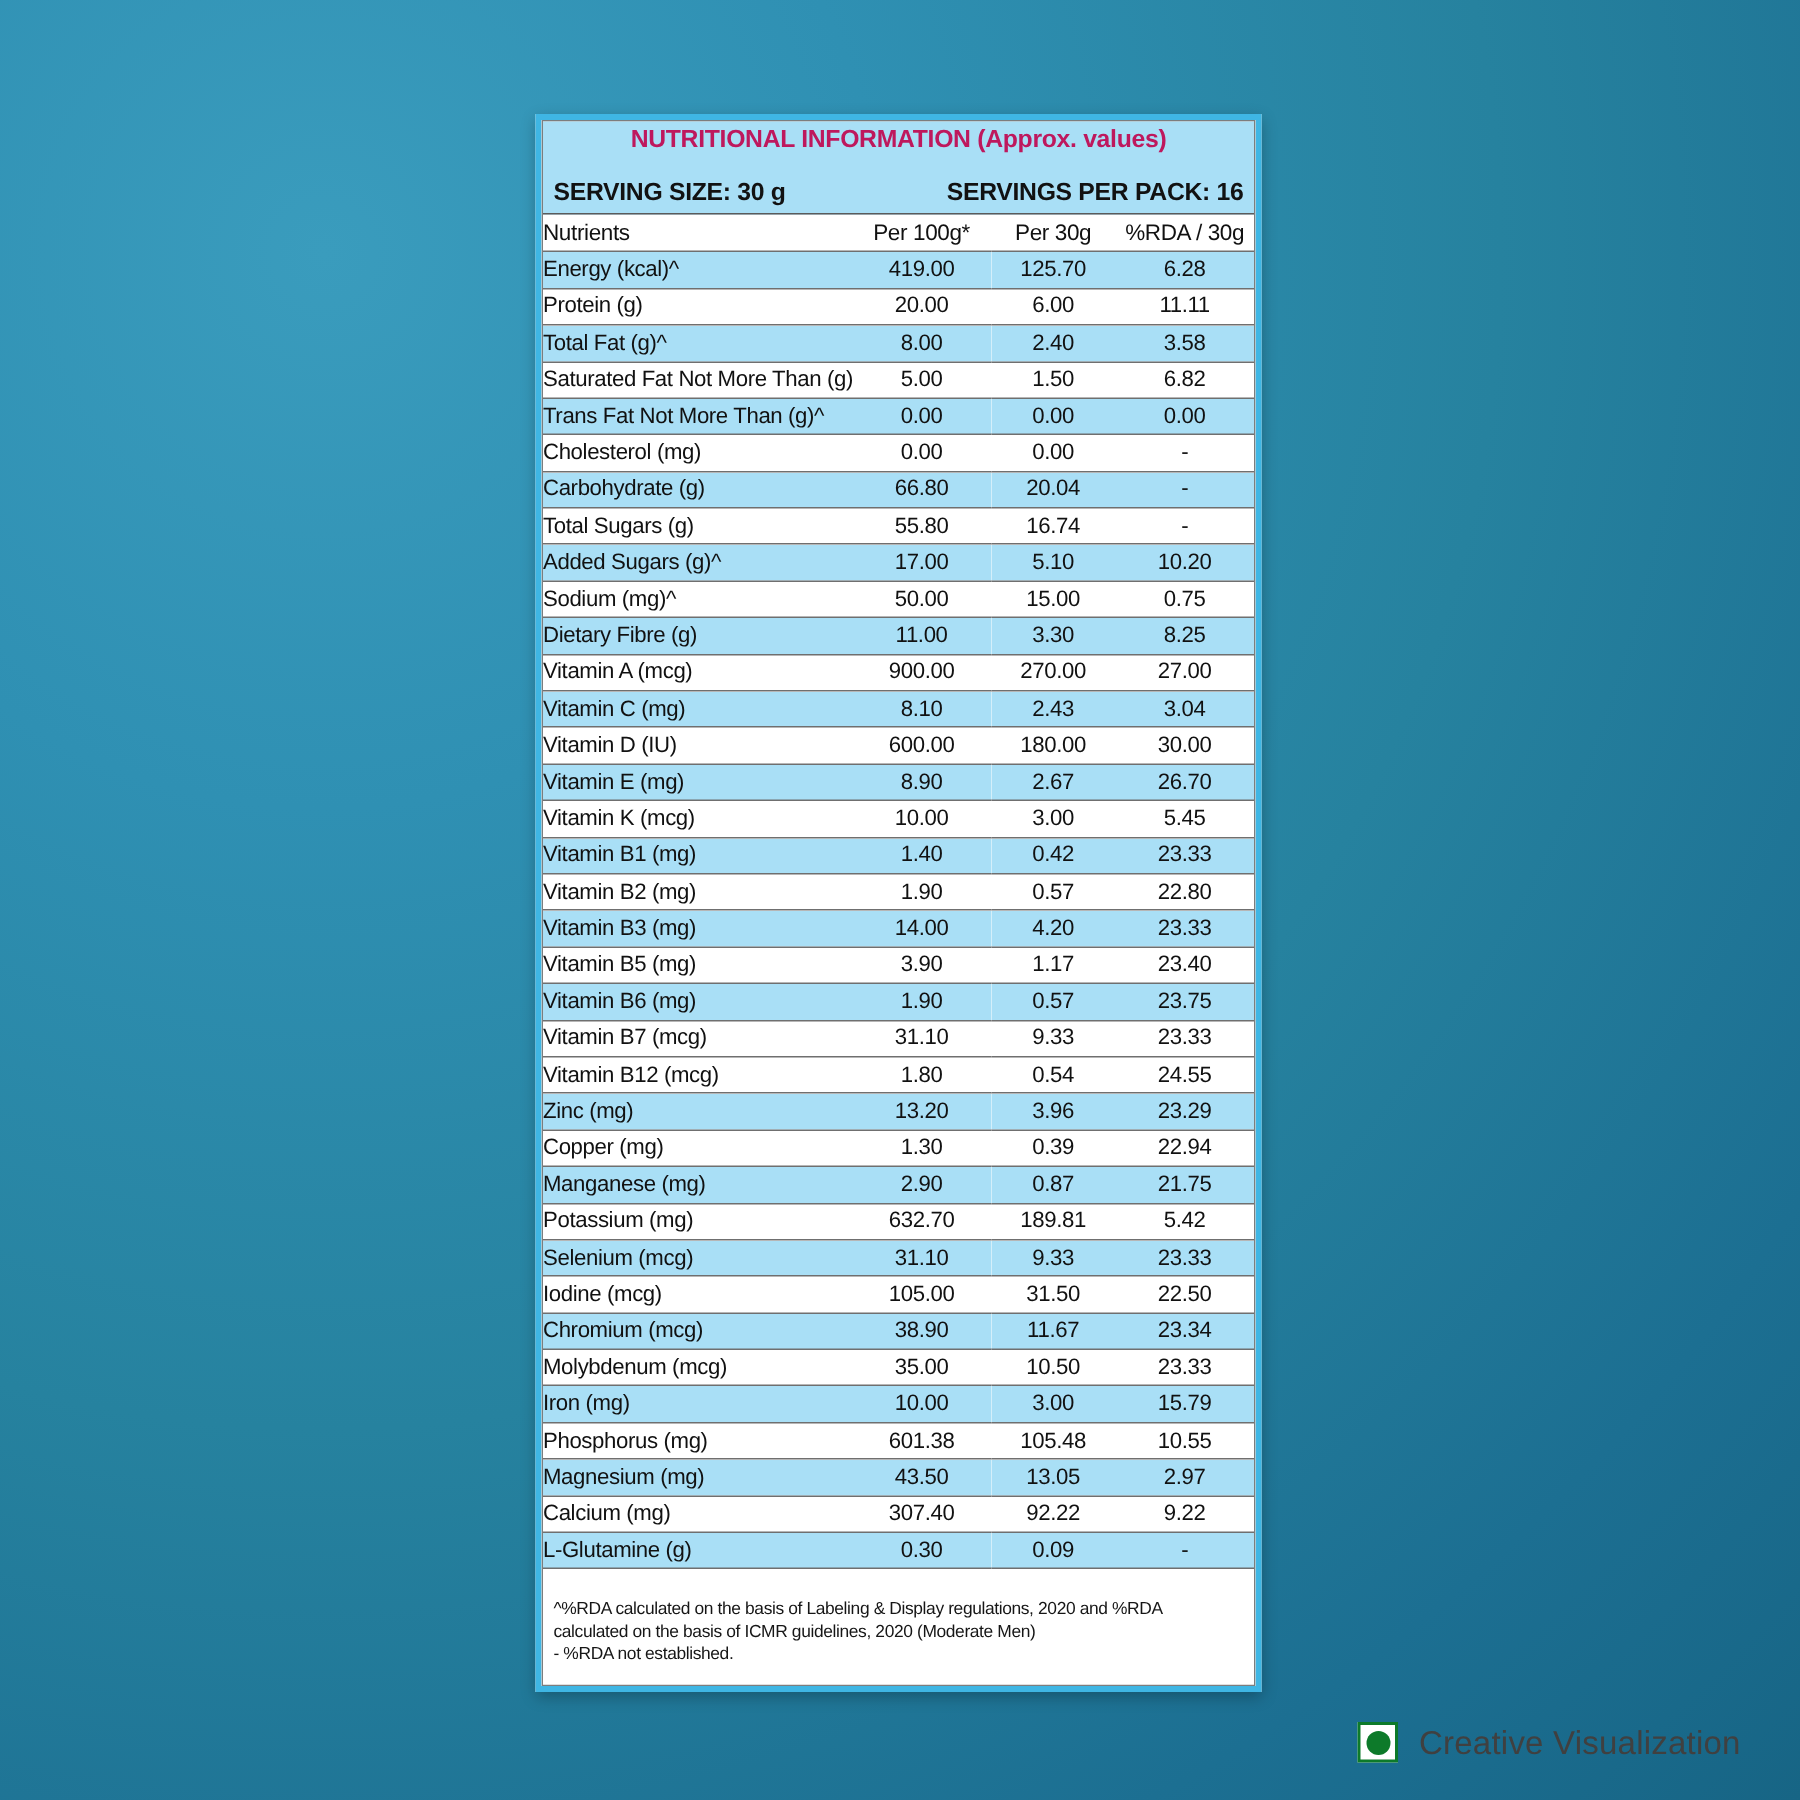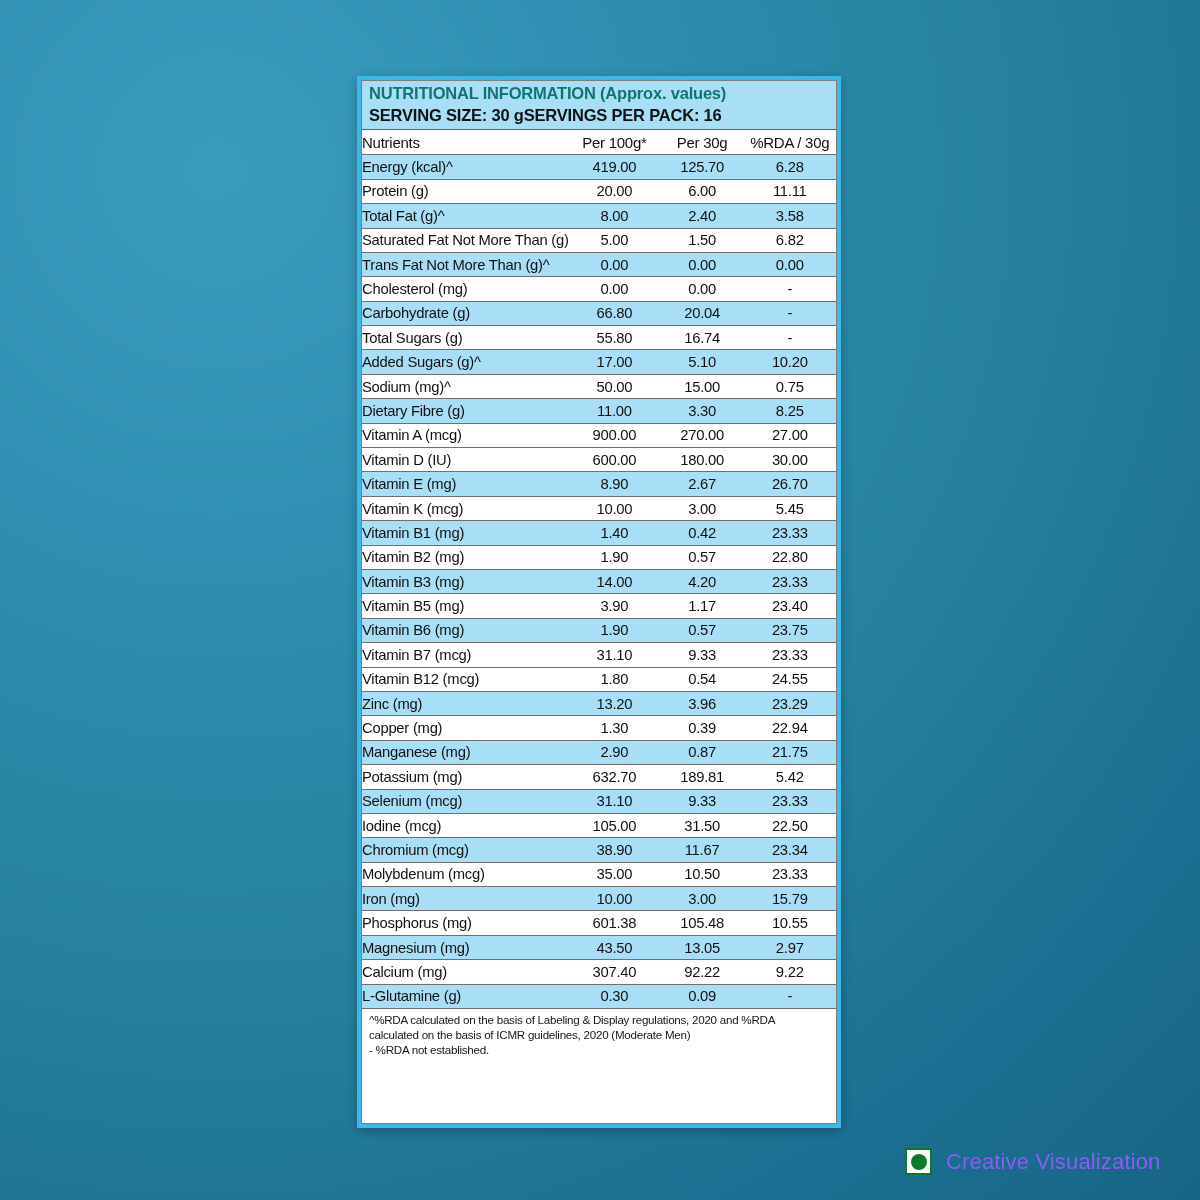"NUTRITIONAL INFORMATION (Approx. values)" .hdr-title { color: #0f766e -> #be185d; text-align: none -> center }
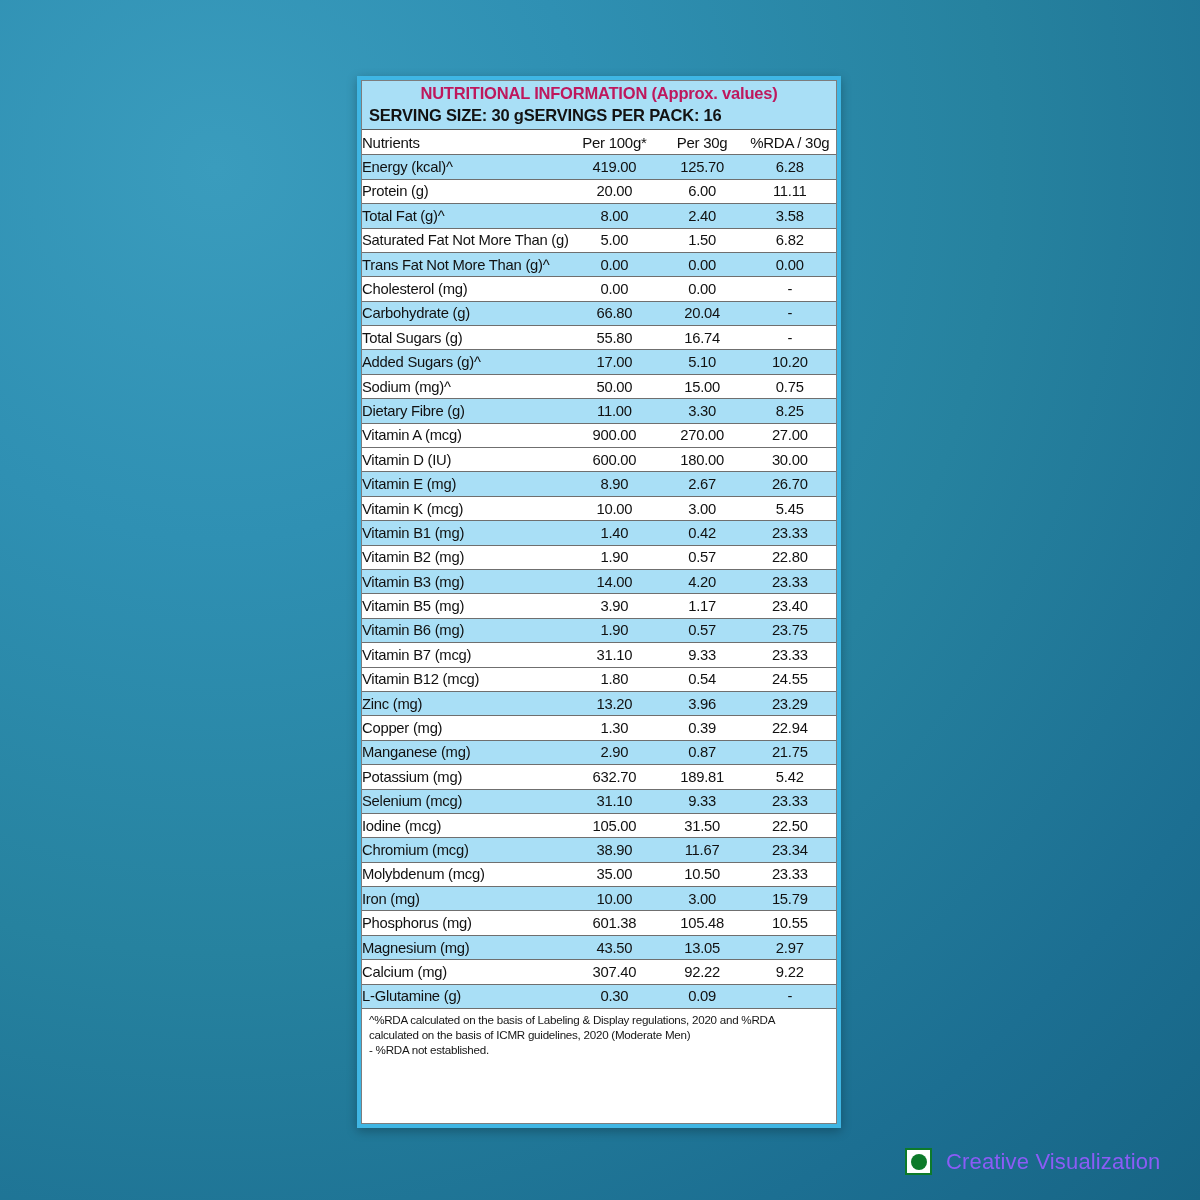"SERVING SIZE: 30 g" .hdr-serving-row { justify-content: none -> space-between; margin-top: 3px -> 16px }
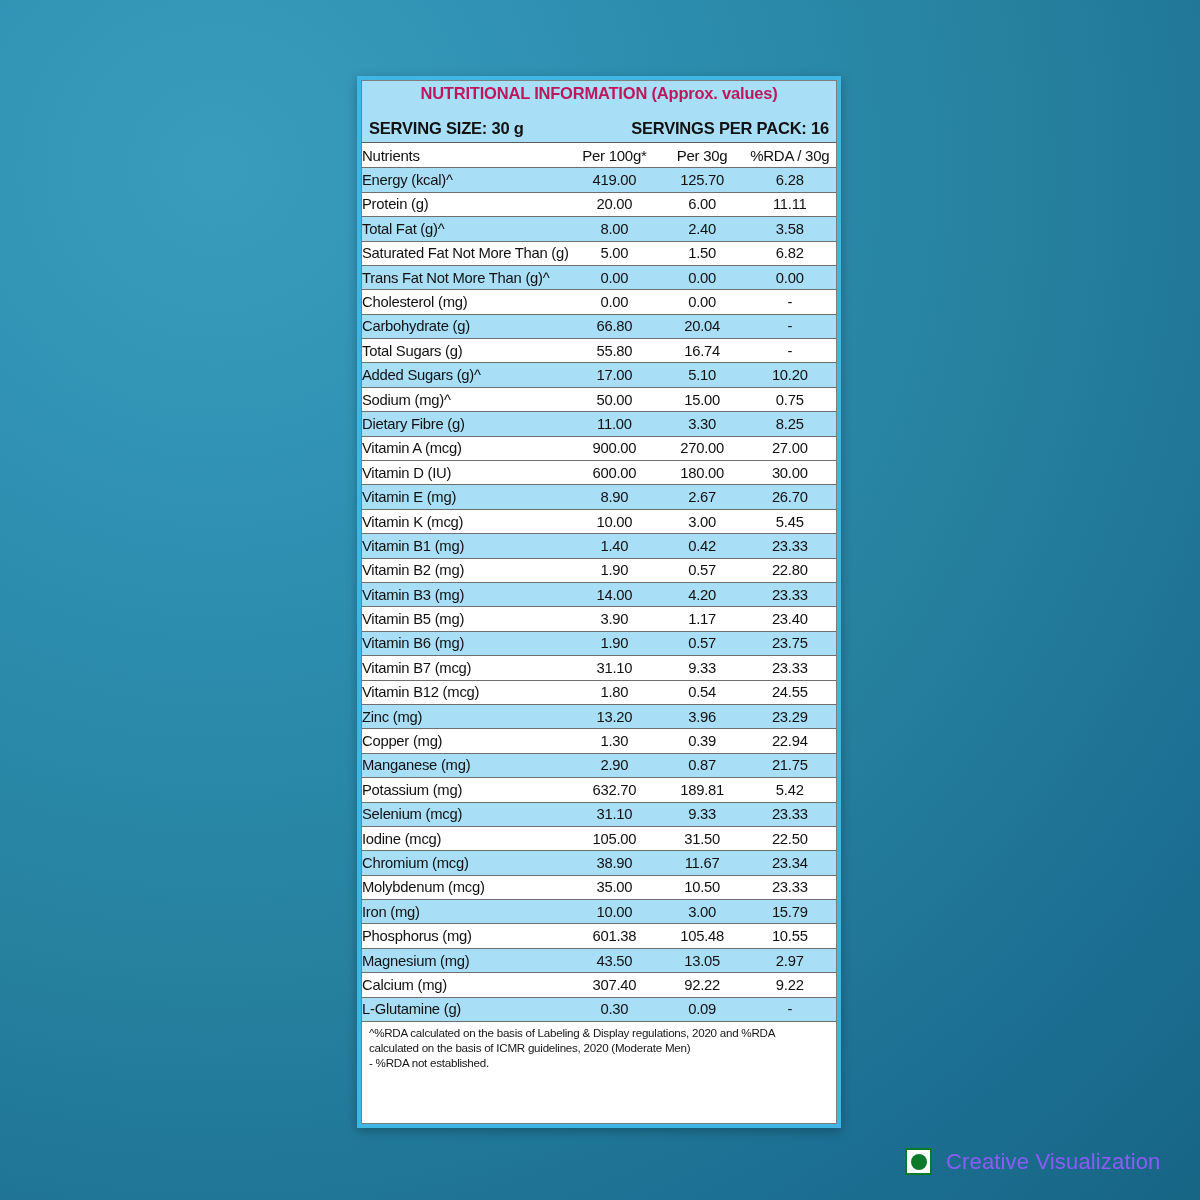"Vitamin C (mg)" tr.r-alt { html: none -> <tr> <td>Vitamin C (mg)</td> <td>8.10</td> <td>2.43</td> <td>3.04</td> </tr> }
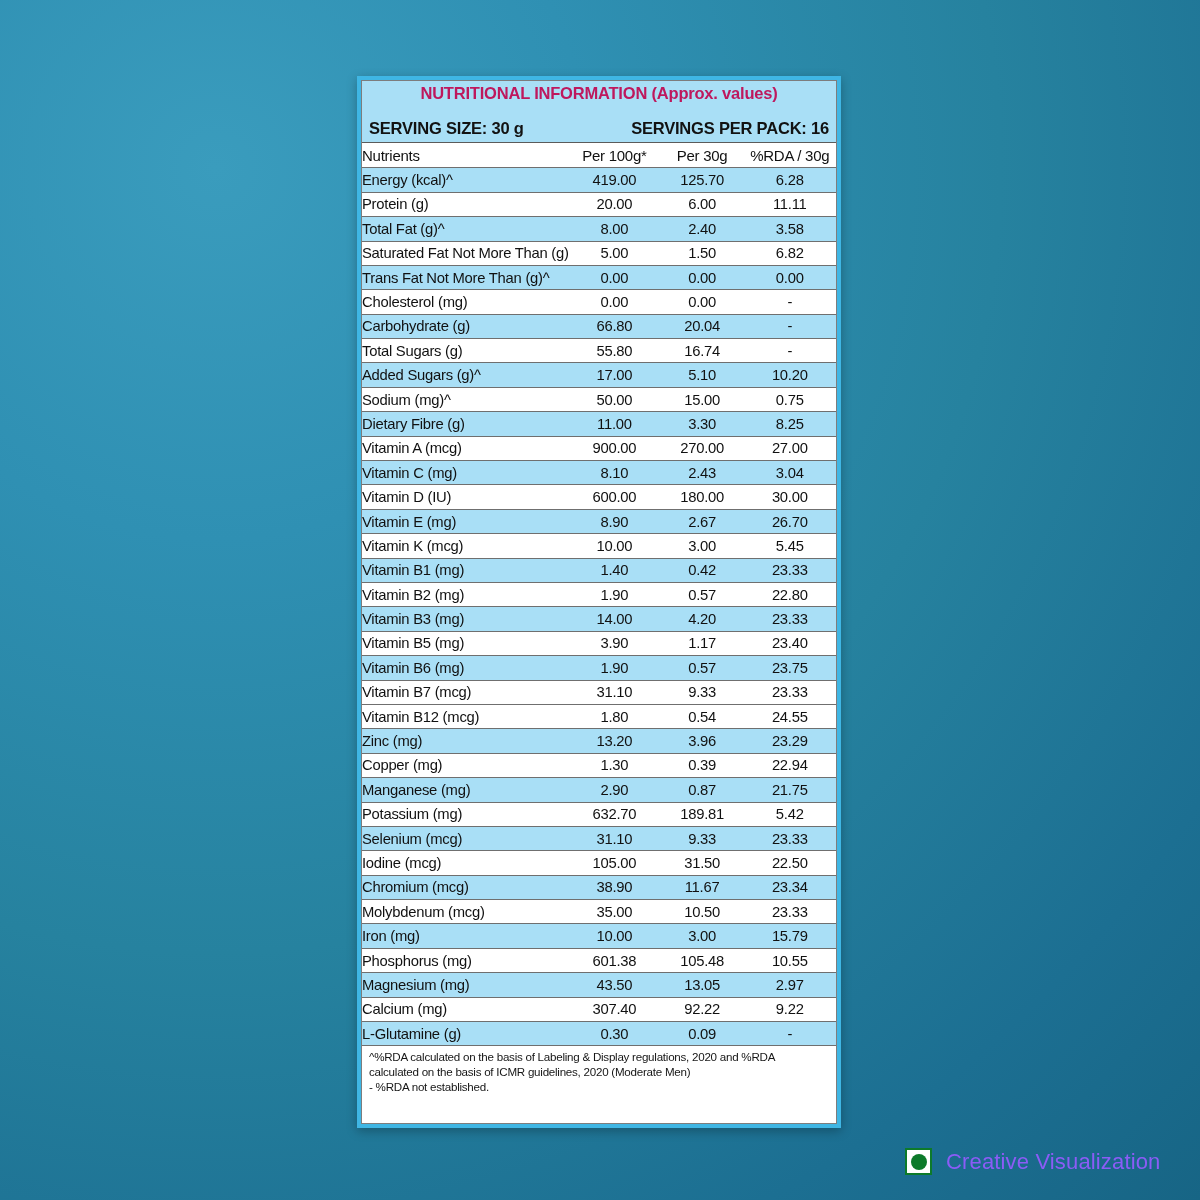"^%RDA calculated on the basis" .footnote { padding: 4px 6px 4px 7px -> 20px 6px 4px 7px }
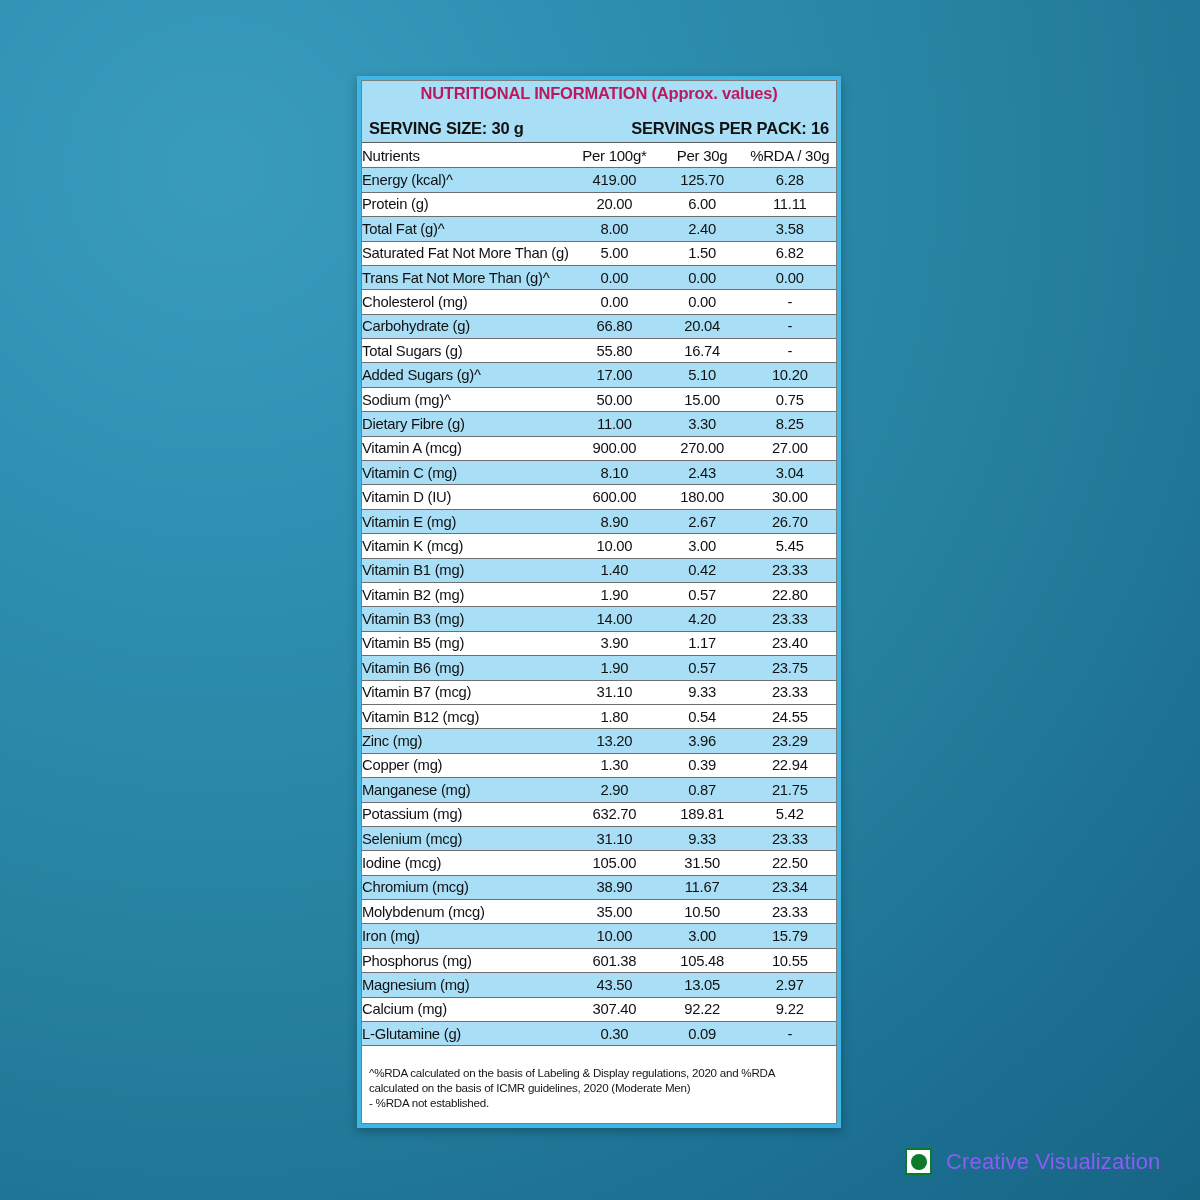"Creative Visualization" #veg-label { color: #8b5cf6 -> #404040 }
